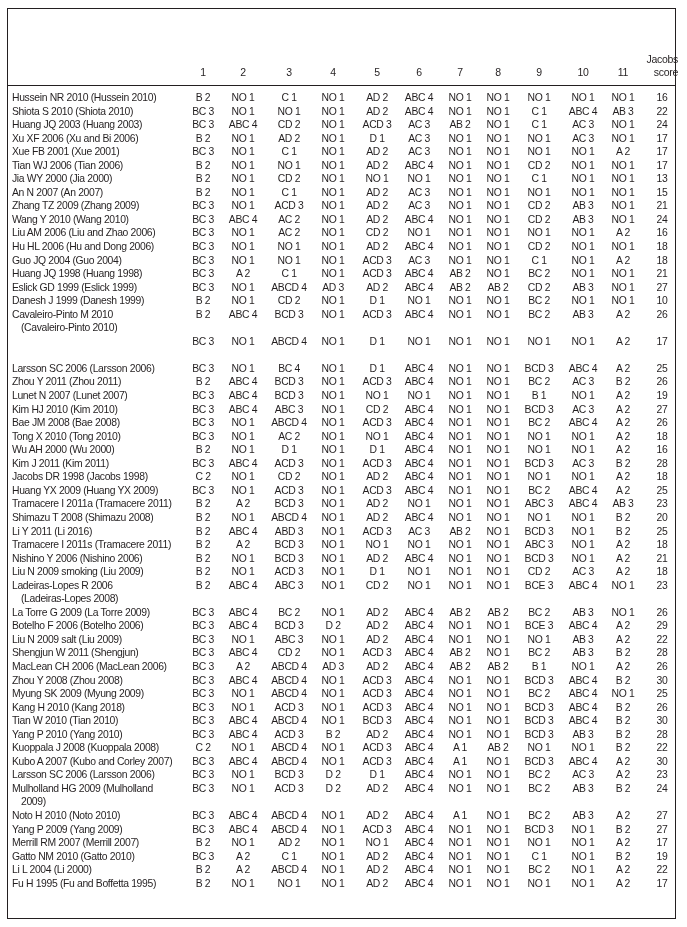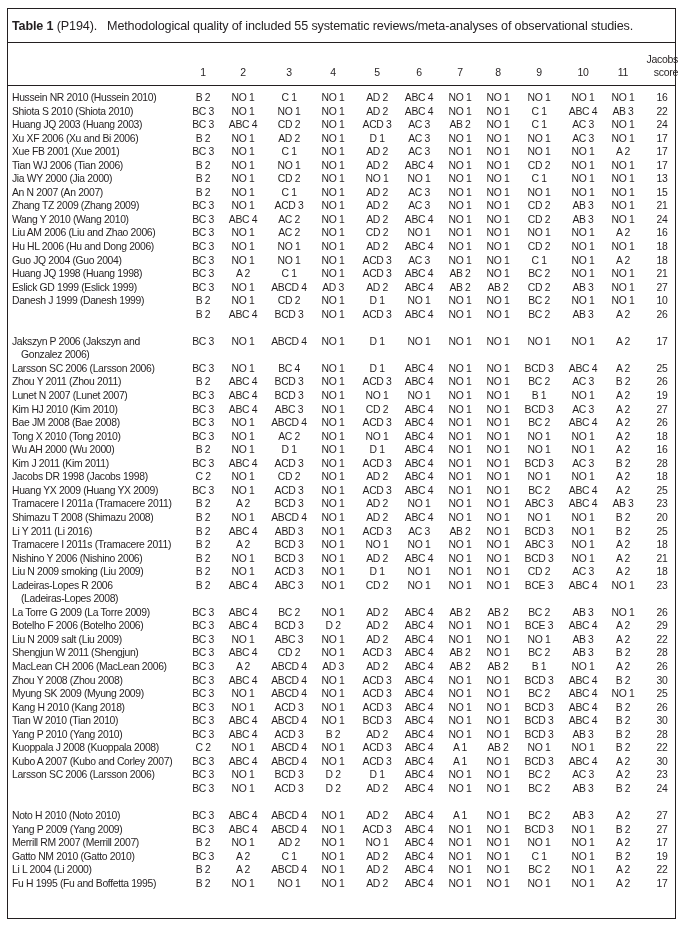"Table 1 (P194). Methodological quality" div.caption { html: <div> <b>Table 1</b><span> (P194).</span>&nbsp;&nbsp;&nbsp;<span>Methodological quality of included 55 systematic reviews/meta-analyses of observational studies.</span> </div> -> none }
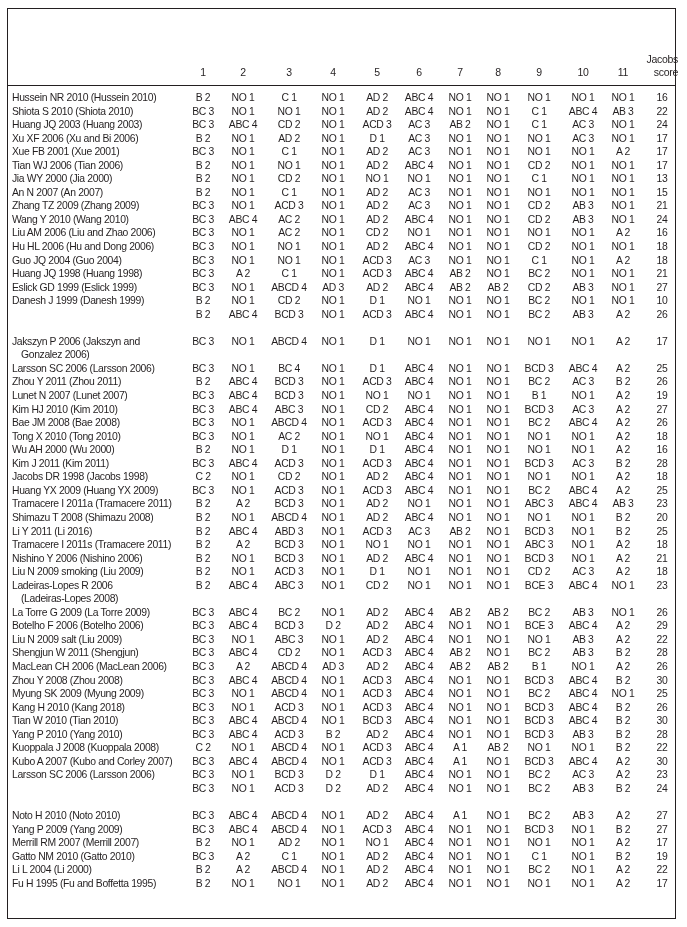"Cavaleiro-Pinto M 2010" div.study { html: none -> <div><span>Cavaleiro-Pinto M 2010</span><span>(Cavaleiro-Pinto 2010)</span></div> }
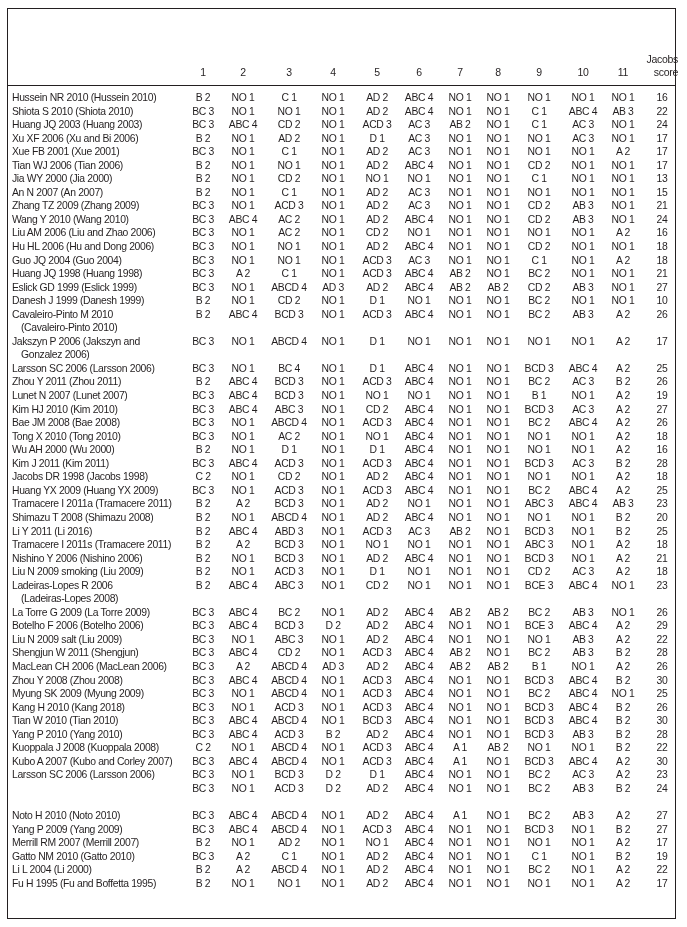"Jakszyn P 2006 (Jakszyn and" div.study { html: <div><span>Jakszyn P 2006 (Jakszyn and</span><span>Gonzalez 2006)</span></div> -> none }
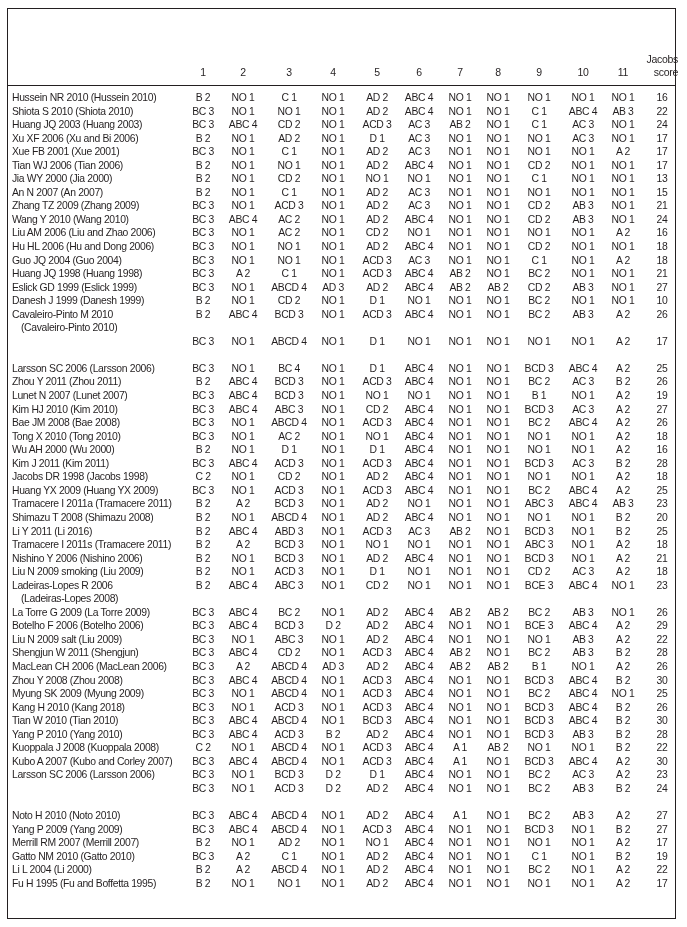"Mulholland HG 2009 (Mulholland" div.study { html: none -> <div><span>Mulholland HG 2009 (Mulholland</span><span>2009)</span></div> }
